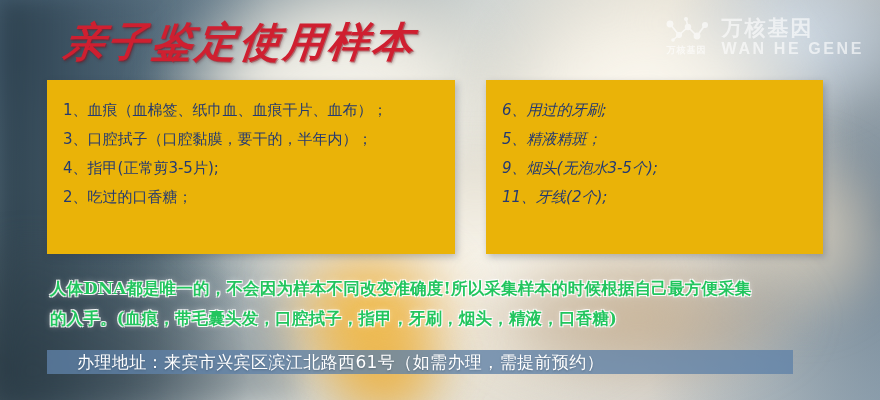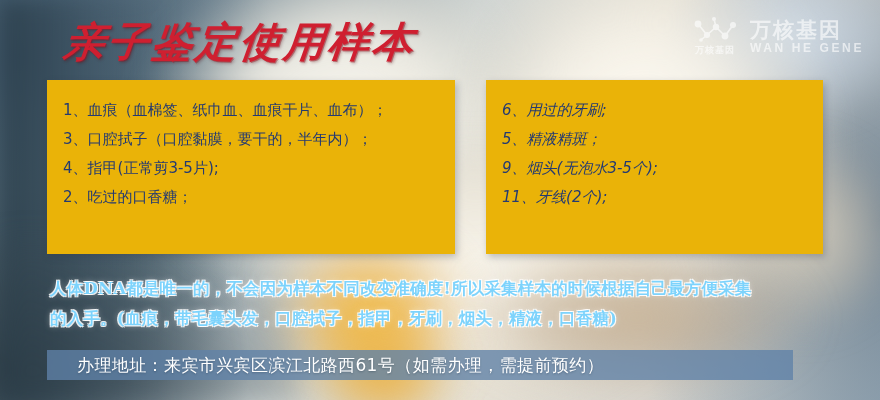"WAN HE GENE" .logo-en { font-size: 12px -> 16px }
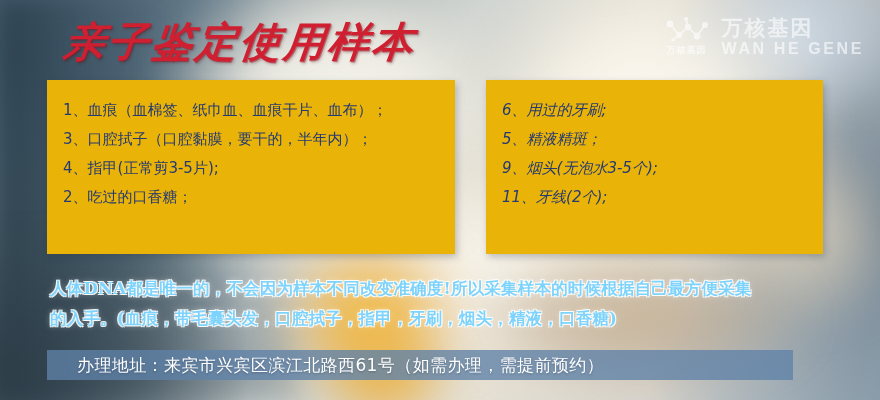"人体DNA都是唯一的，不会因为样本不同改变准确度!所以采集样本的时候根据自己最方" .note { color: #7dd3fc -> #22c55e }
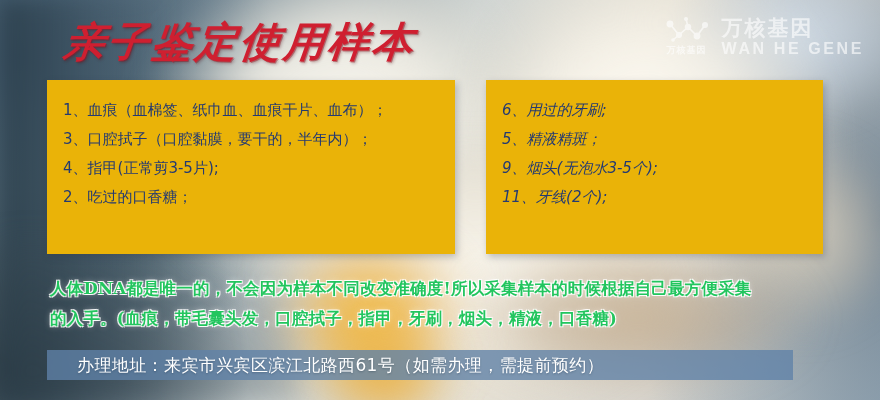"办理地址：来宾市兴宾区滨江北路西61号（如需办理，需提前预约）" .address-bar { height: 30px -> 24px }
